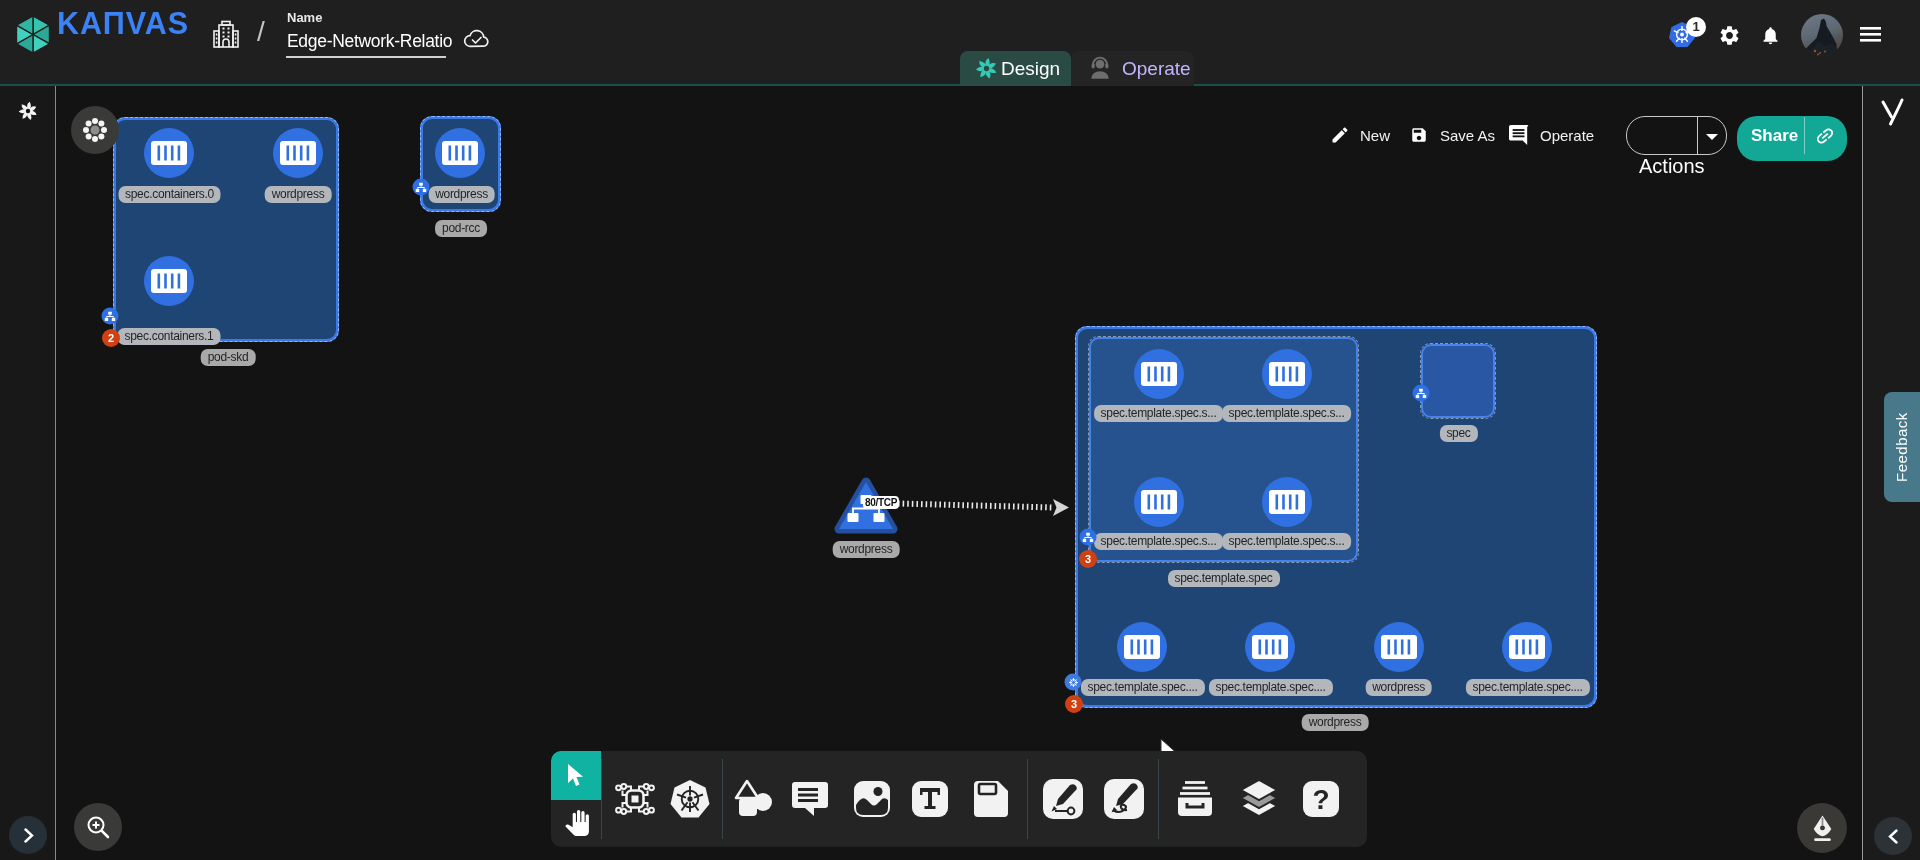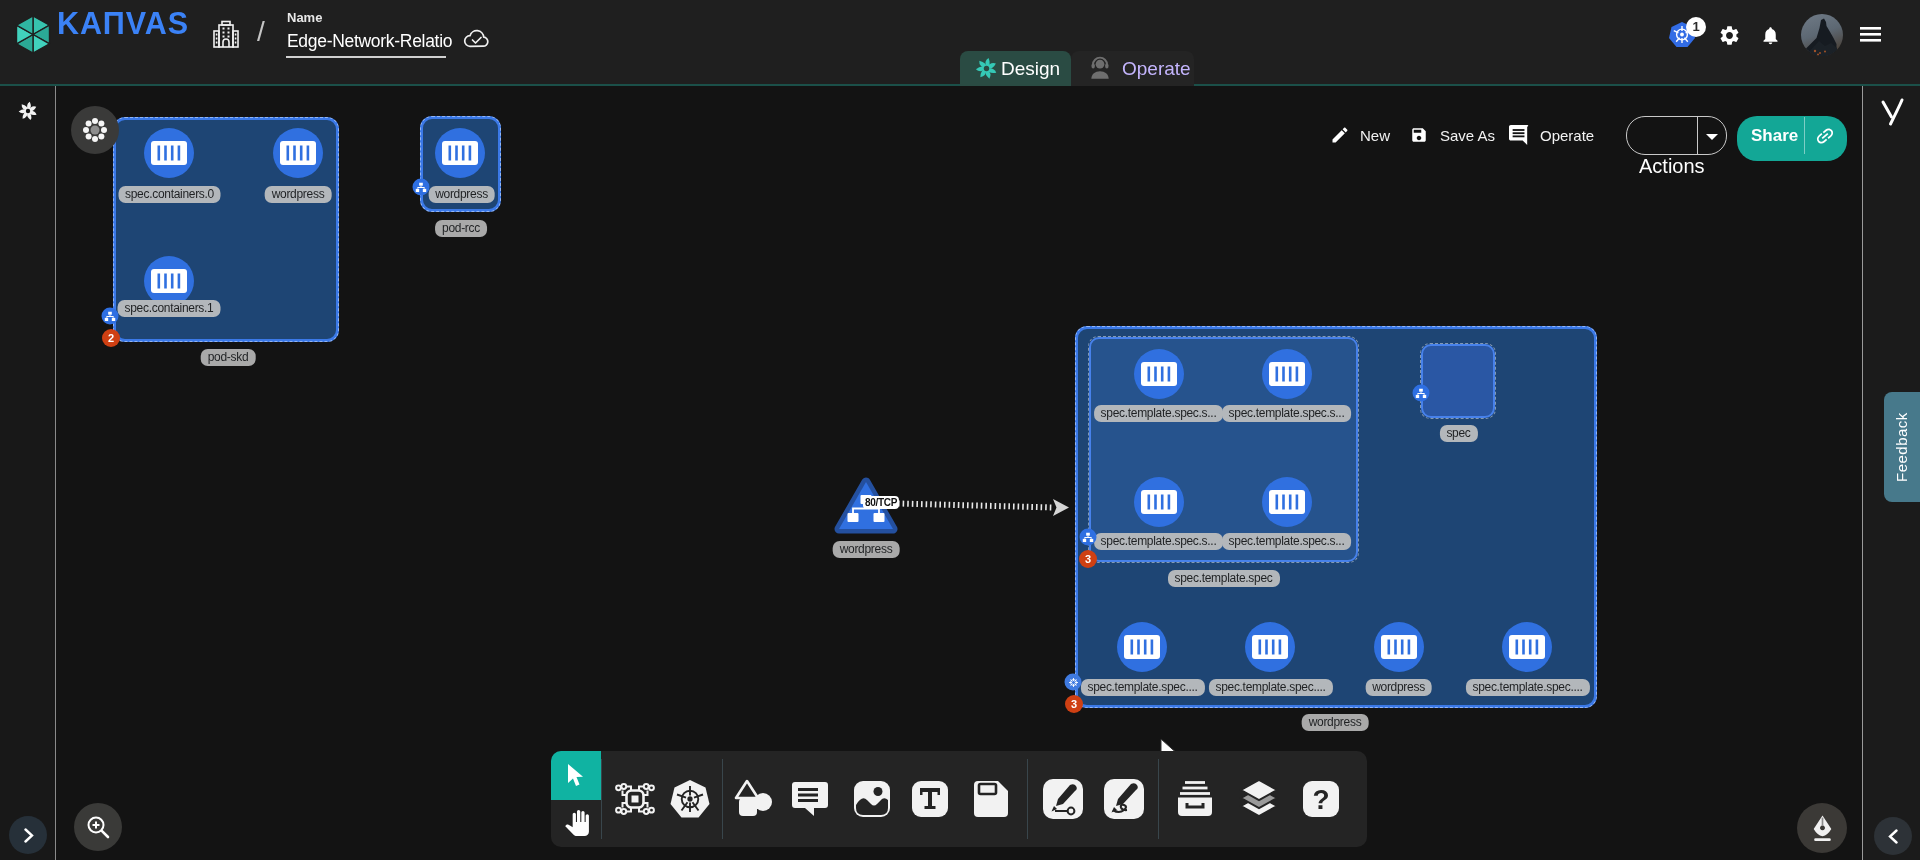"spec.containers.1" div.lbl { top: 300px -> 328px }
